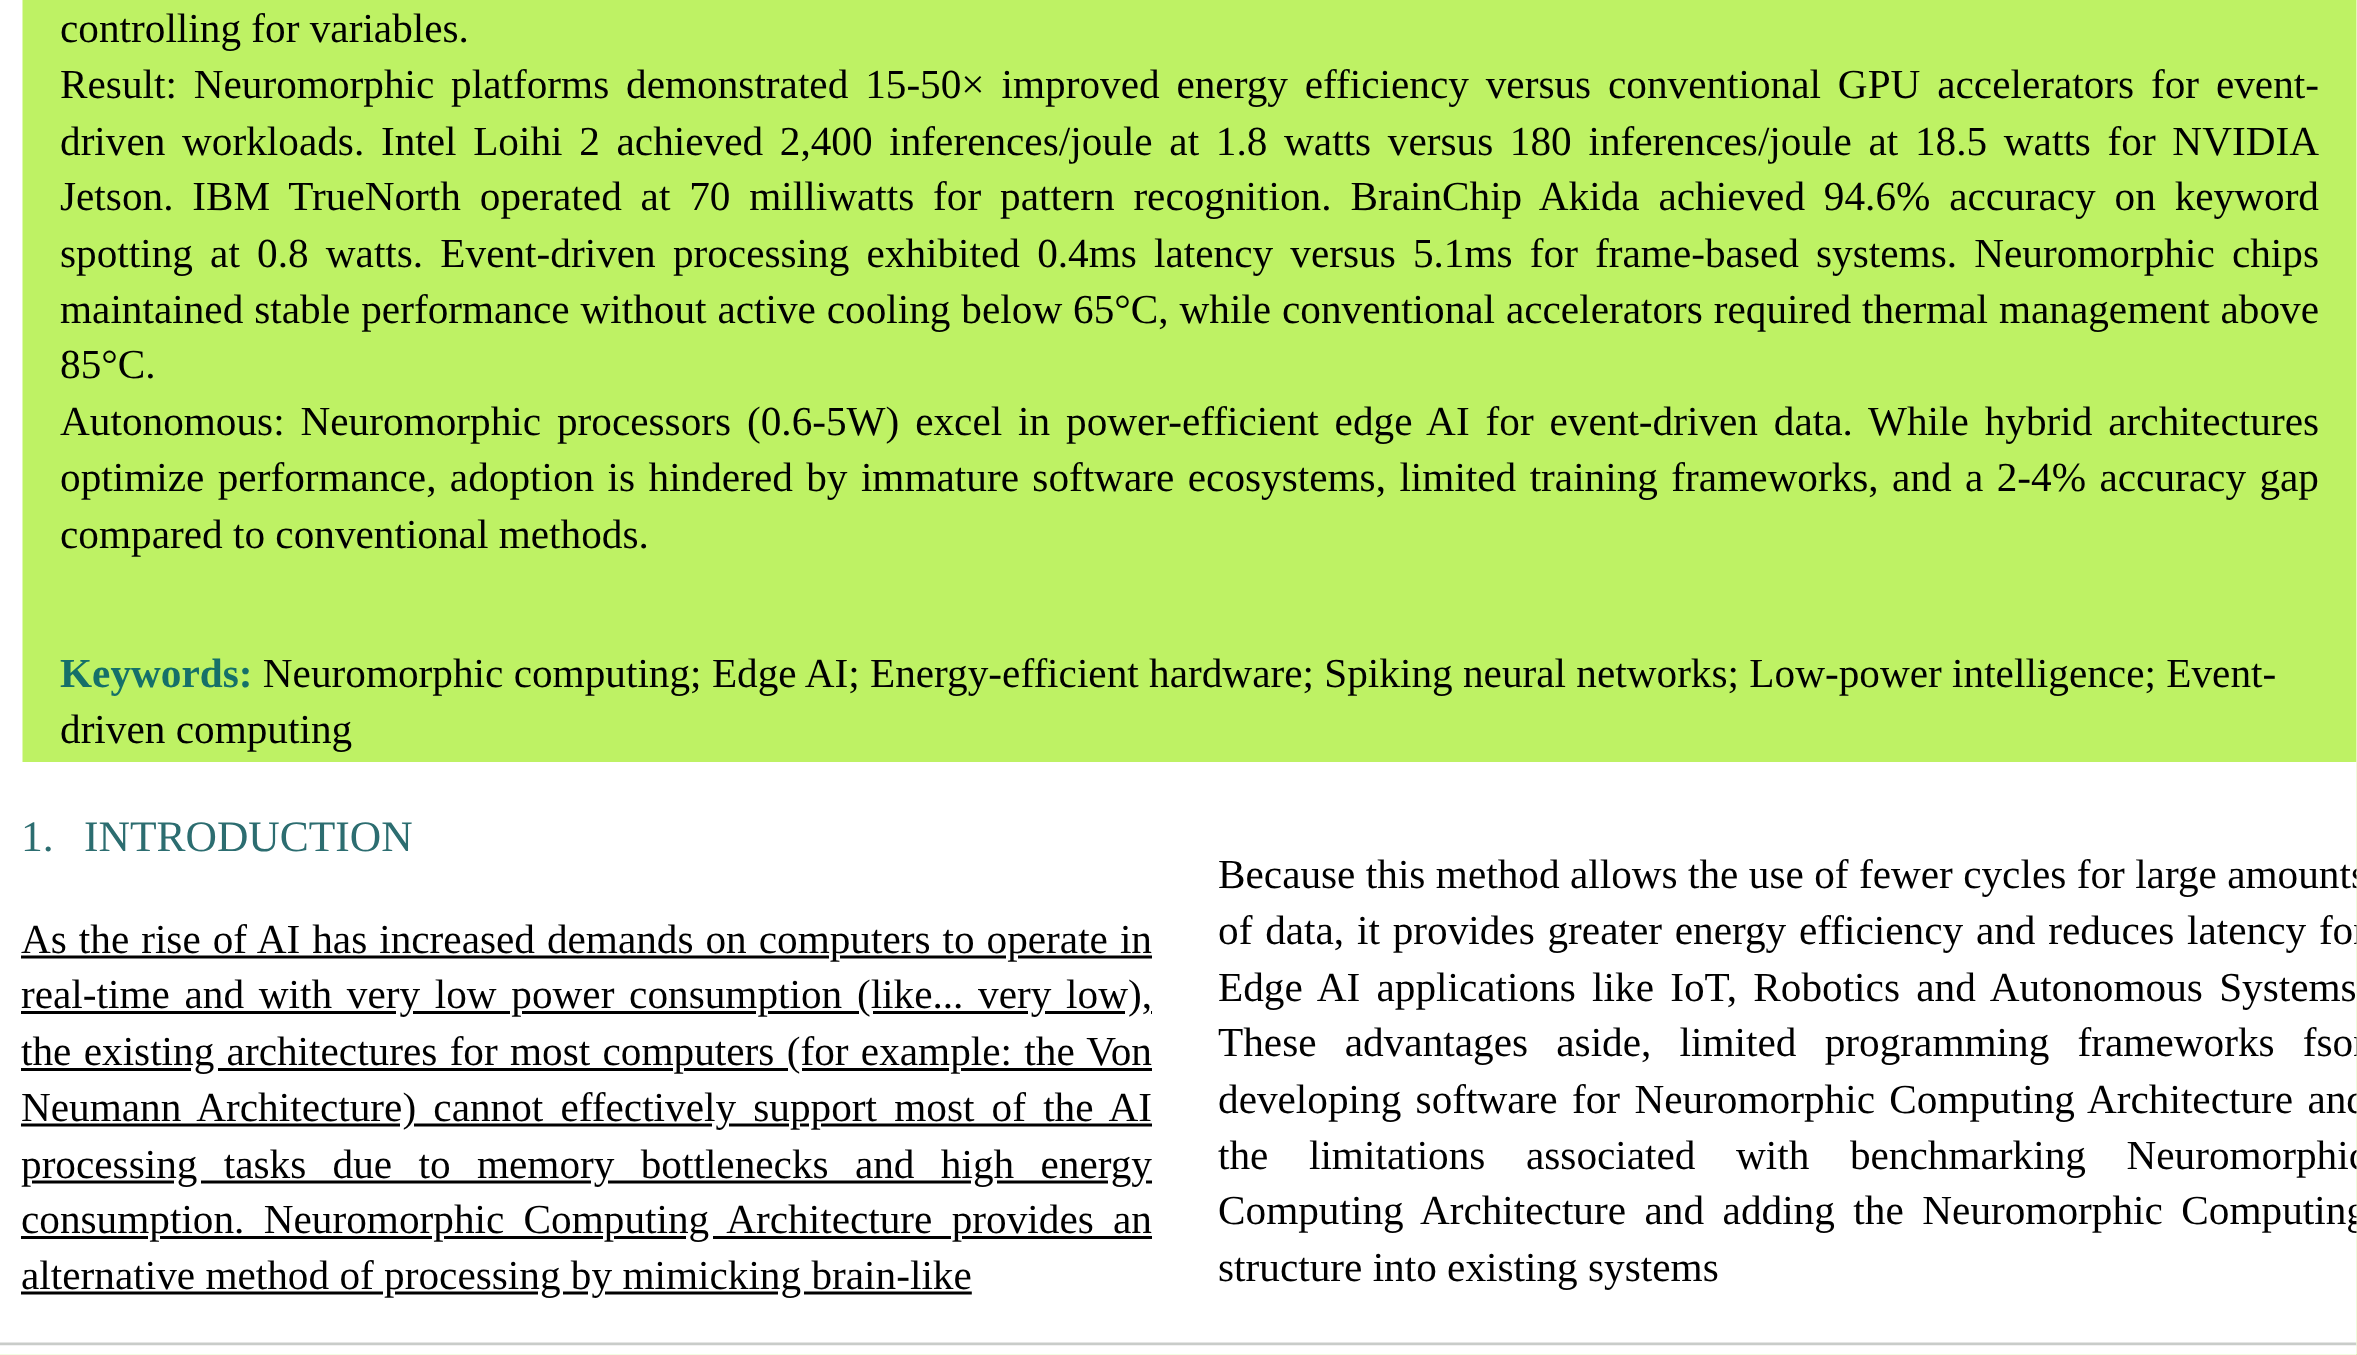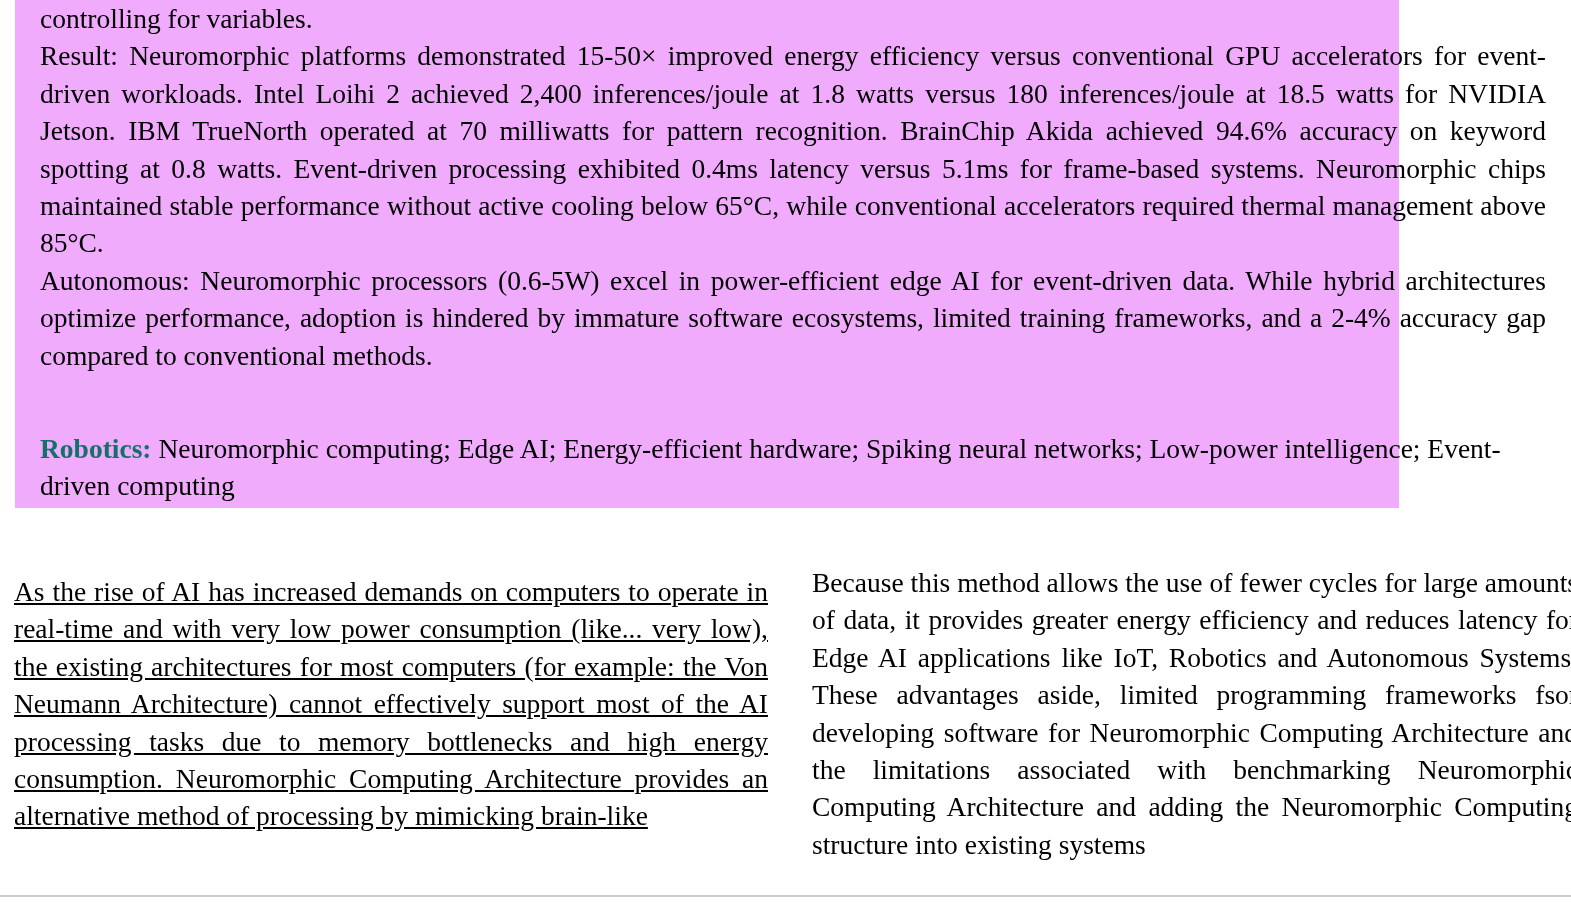"controlling for variables." .abstract-panel { background: #f0abfc -> #bef264; width: 1384px -> 1556px }
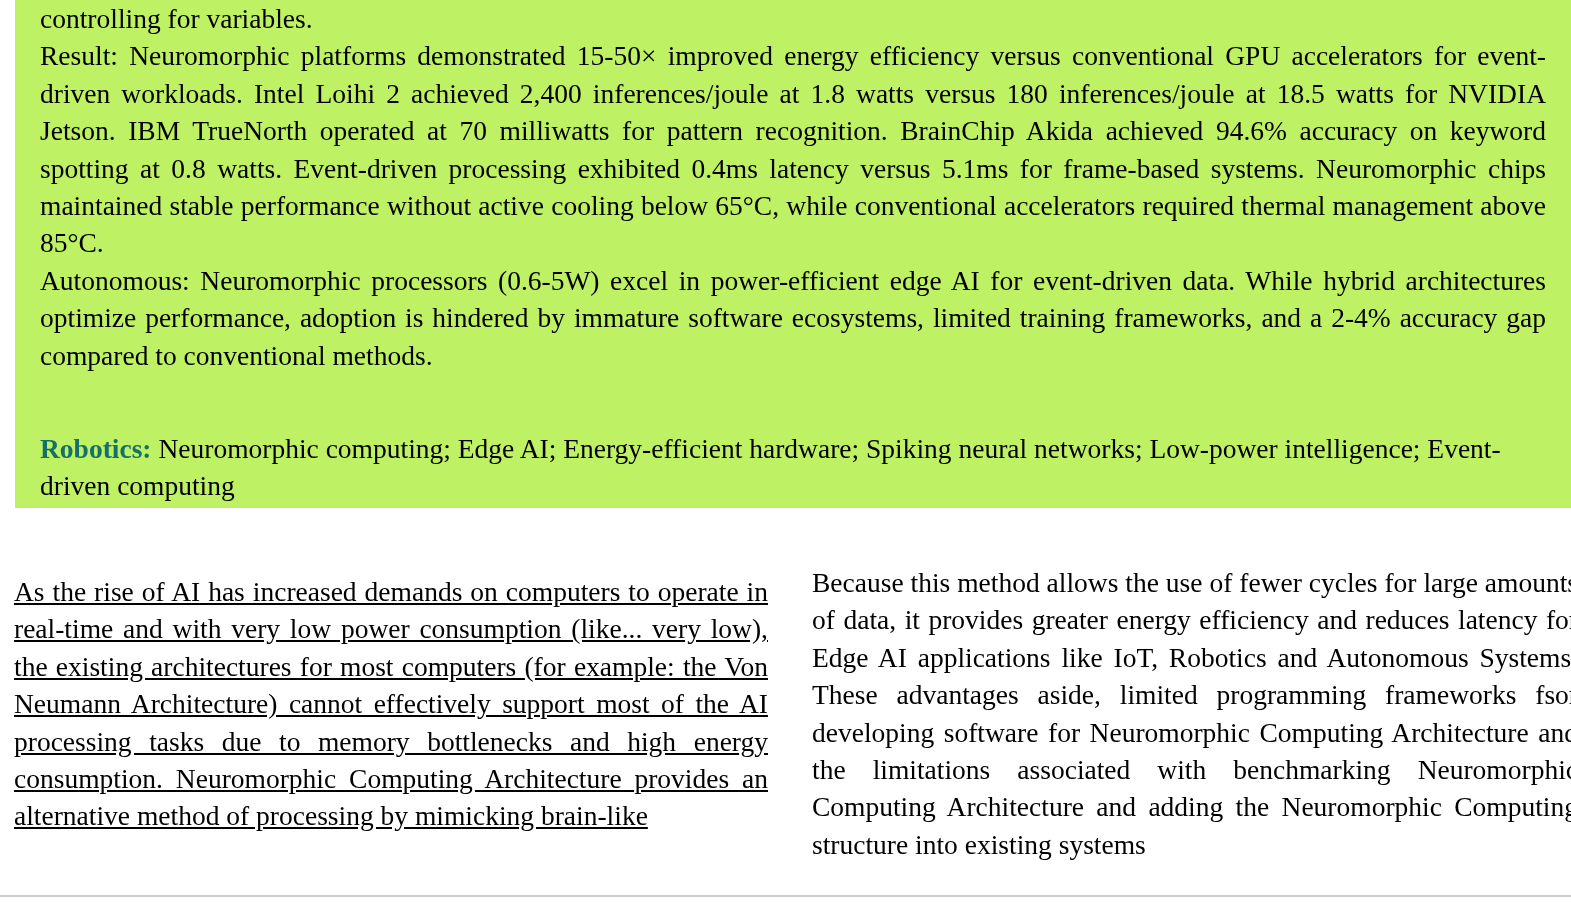"Robotics:" span.lbl-keywords { text: Robotics -> Keywords }
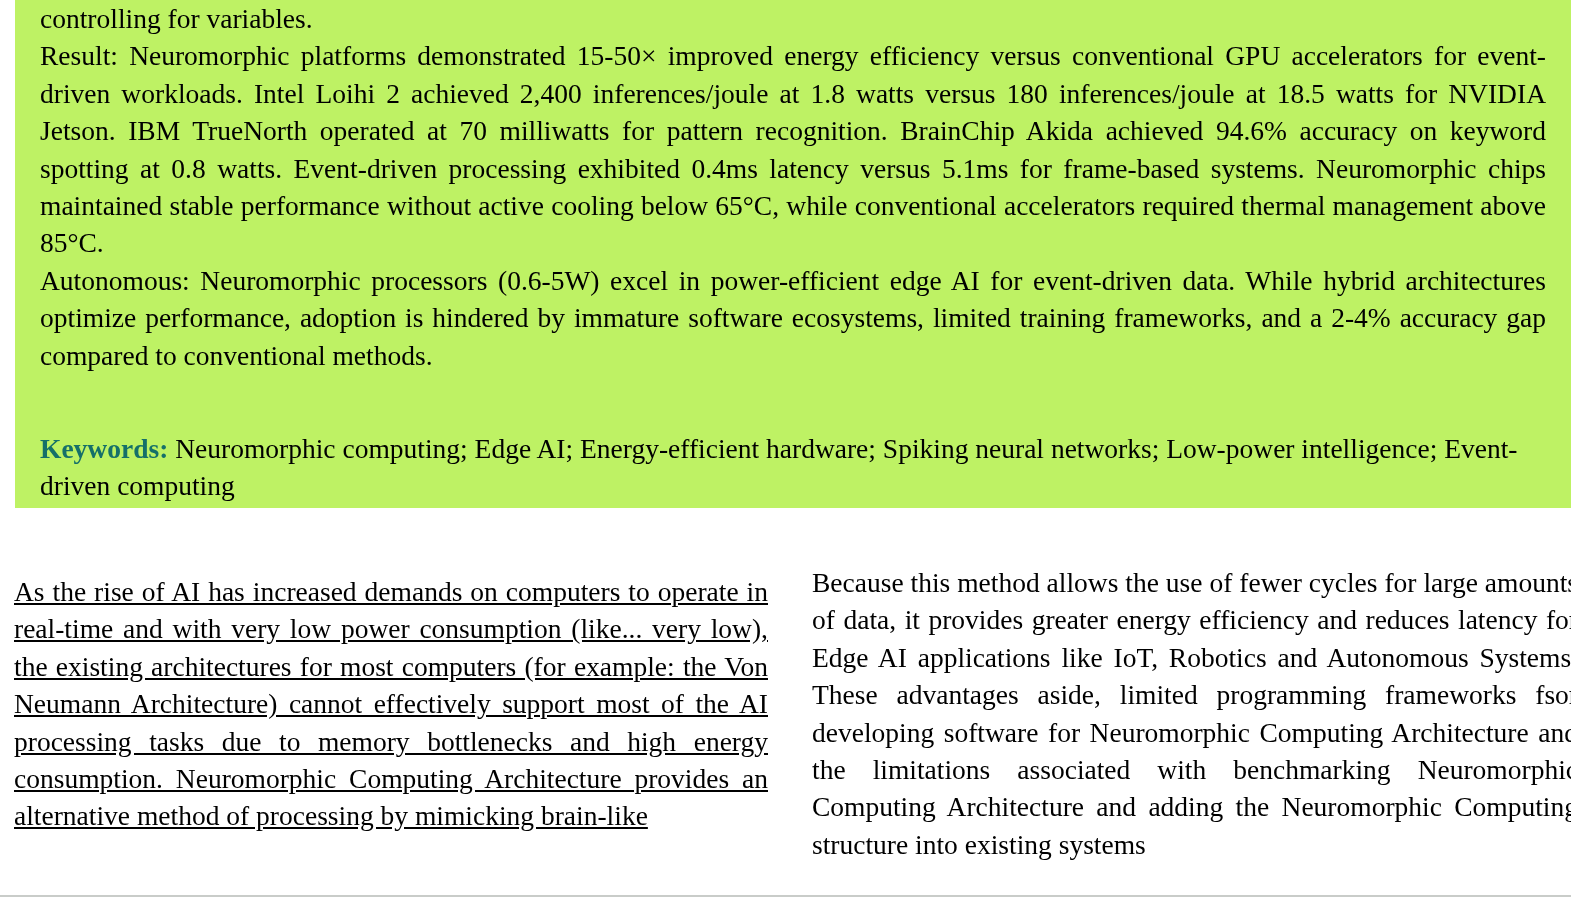"1. INTRODUCTION" h2.section-heading { html: none -> <h2><span>1.</span><span>INTRODUCTION</span></h2> }
